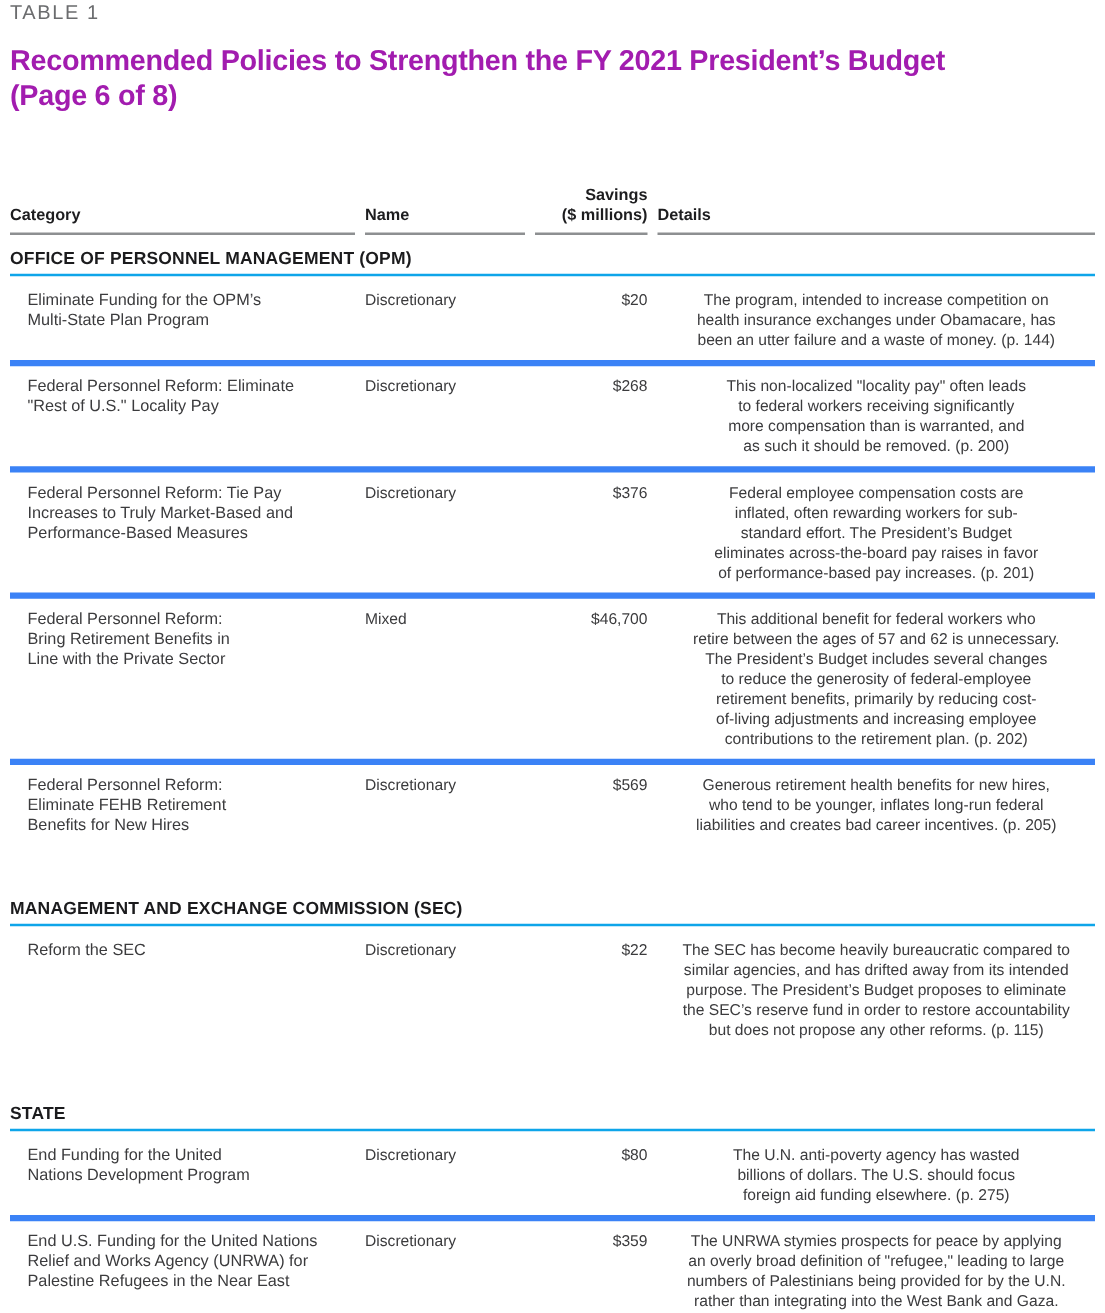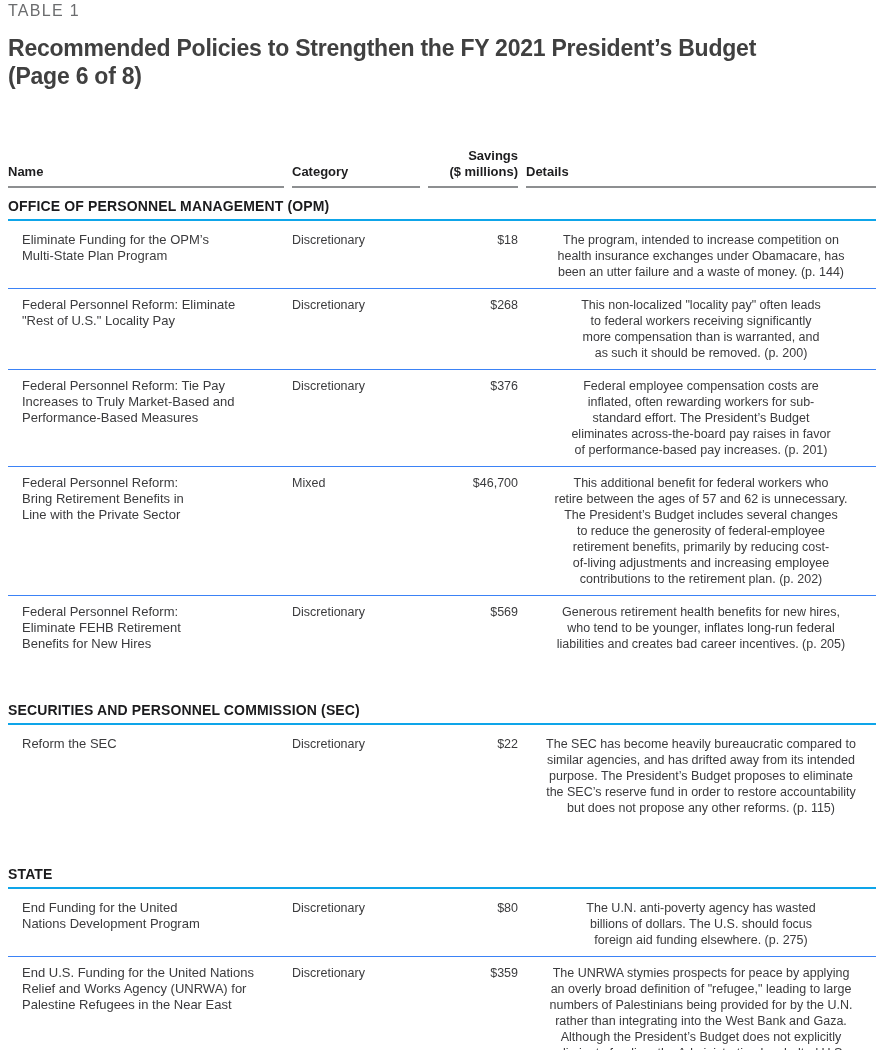"Recommended Policies to Strengthen the" .page-title { color: #404040 -> #a21caf }
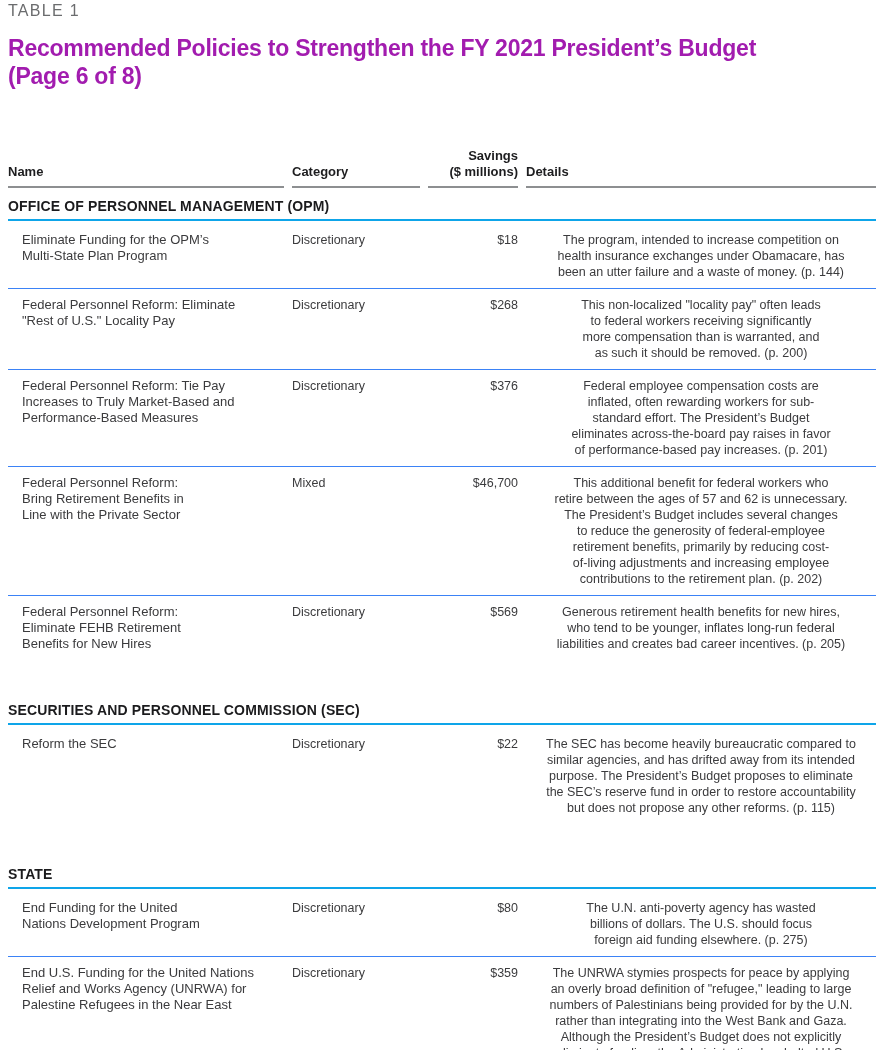"Name" div.cell { order: before "Category" -> after "Category" }
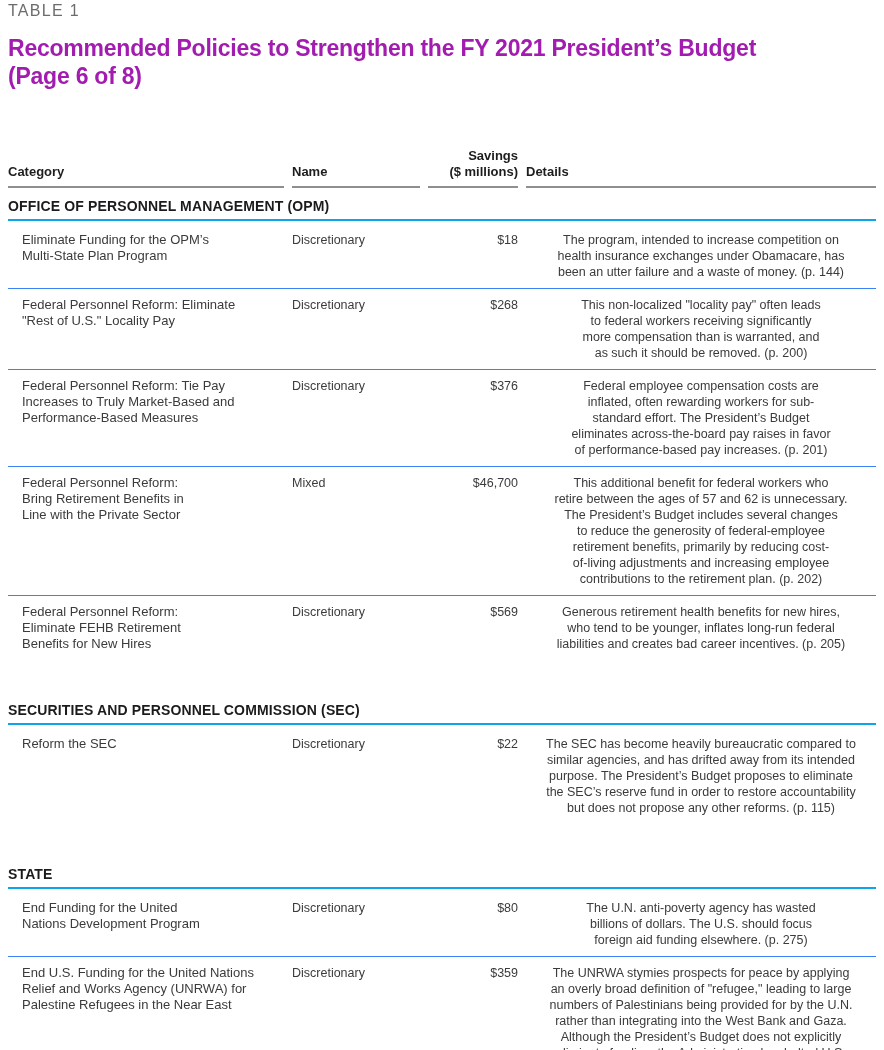"Eliminate Funding for the OPM’s" .t-row { border-bottom: 1px solid #3b82f6 -> 5px solid #3b82f6 }
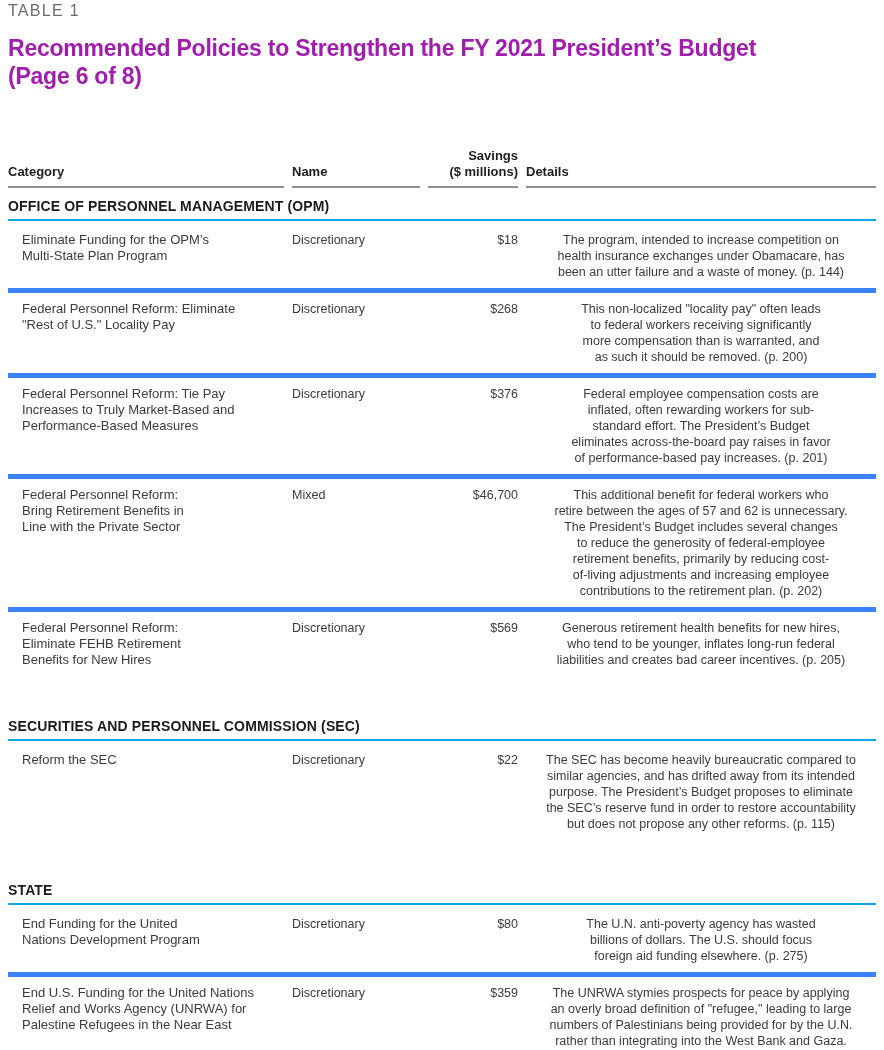"$18" div.c-sav { text: $18 -> $20 }
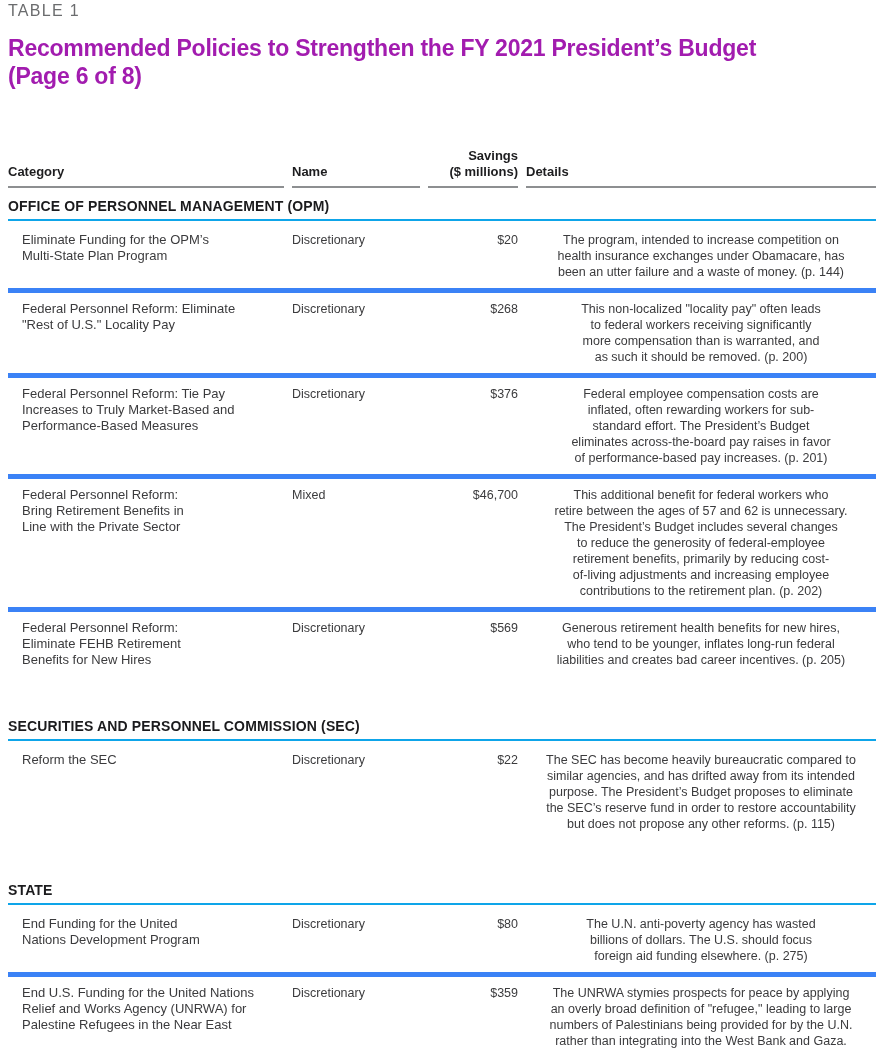"SECURITIES AND PERSONNEL COMMISSION" div.section-header { text: SECURITIES AND PERSONNEL -> MANAGEMENT AND EXCHANGE }
